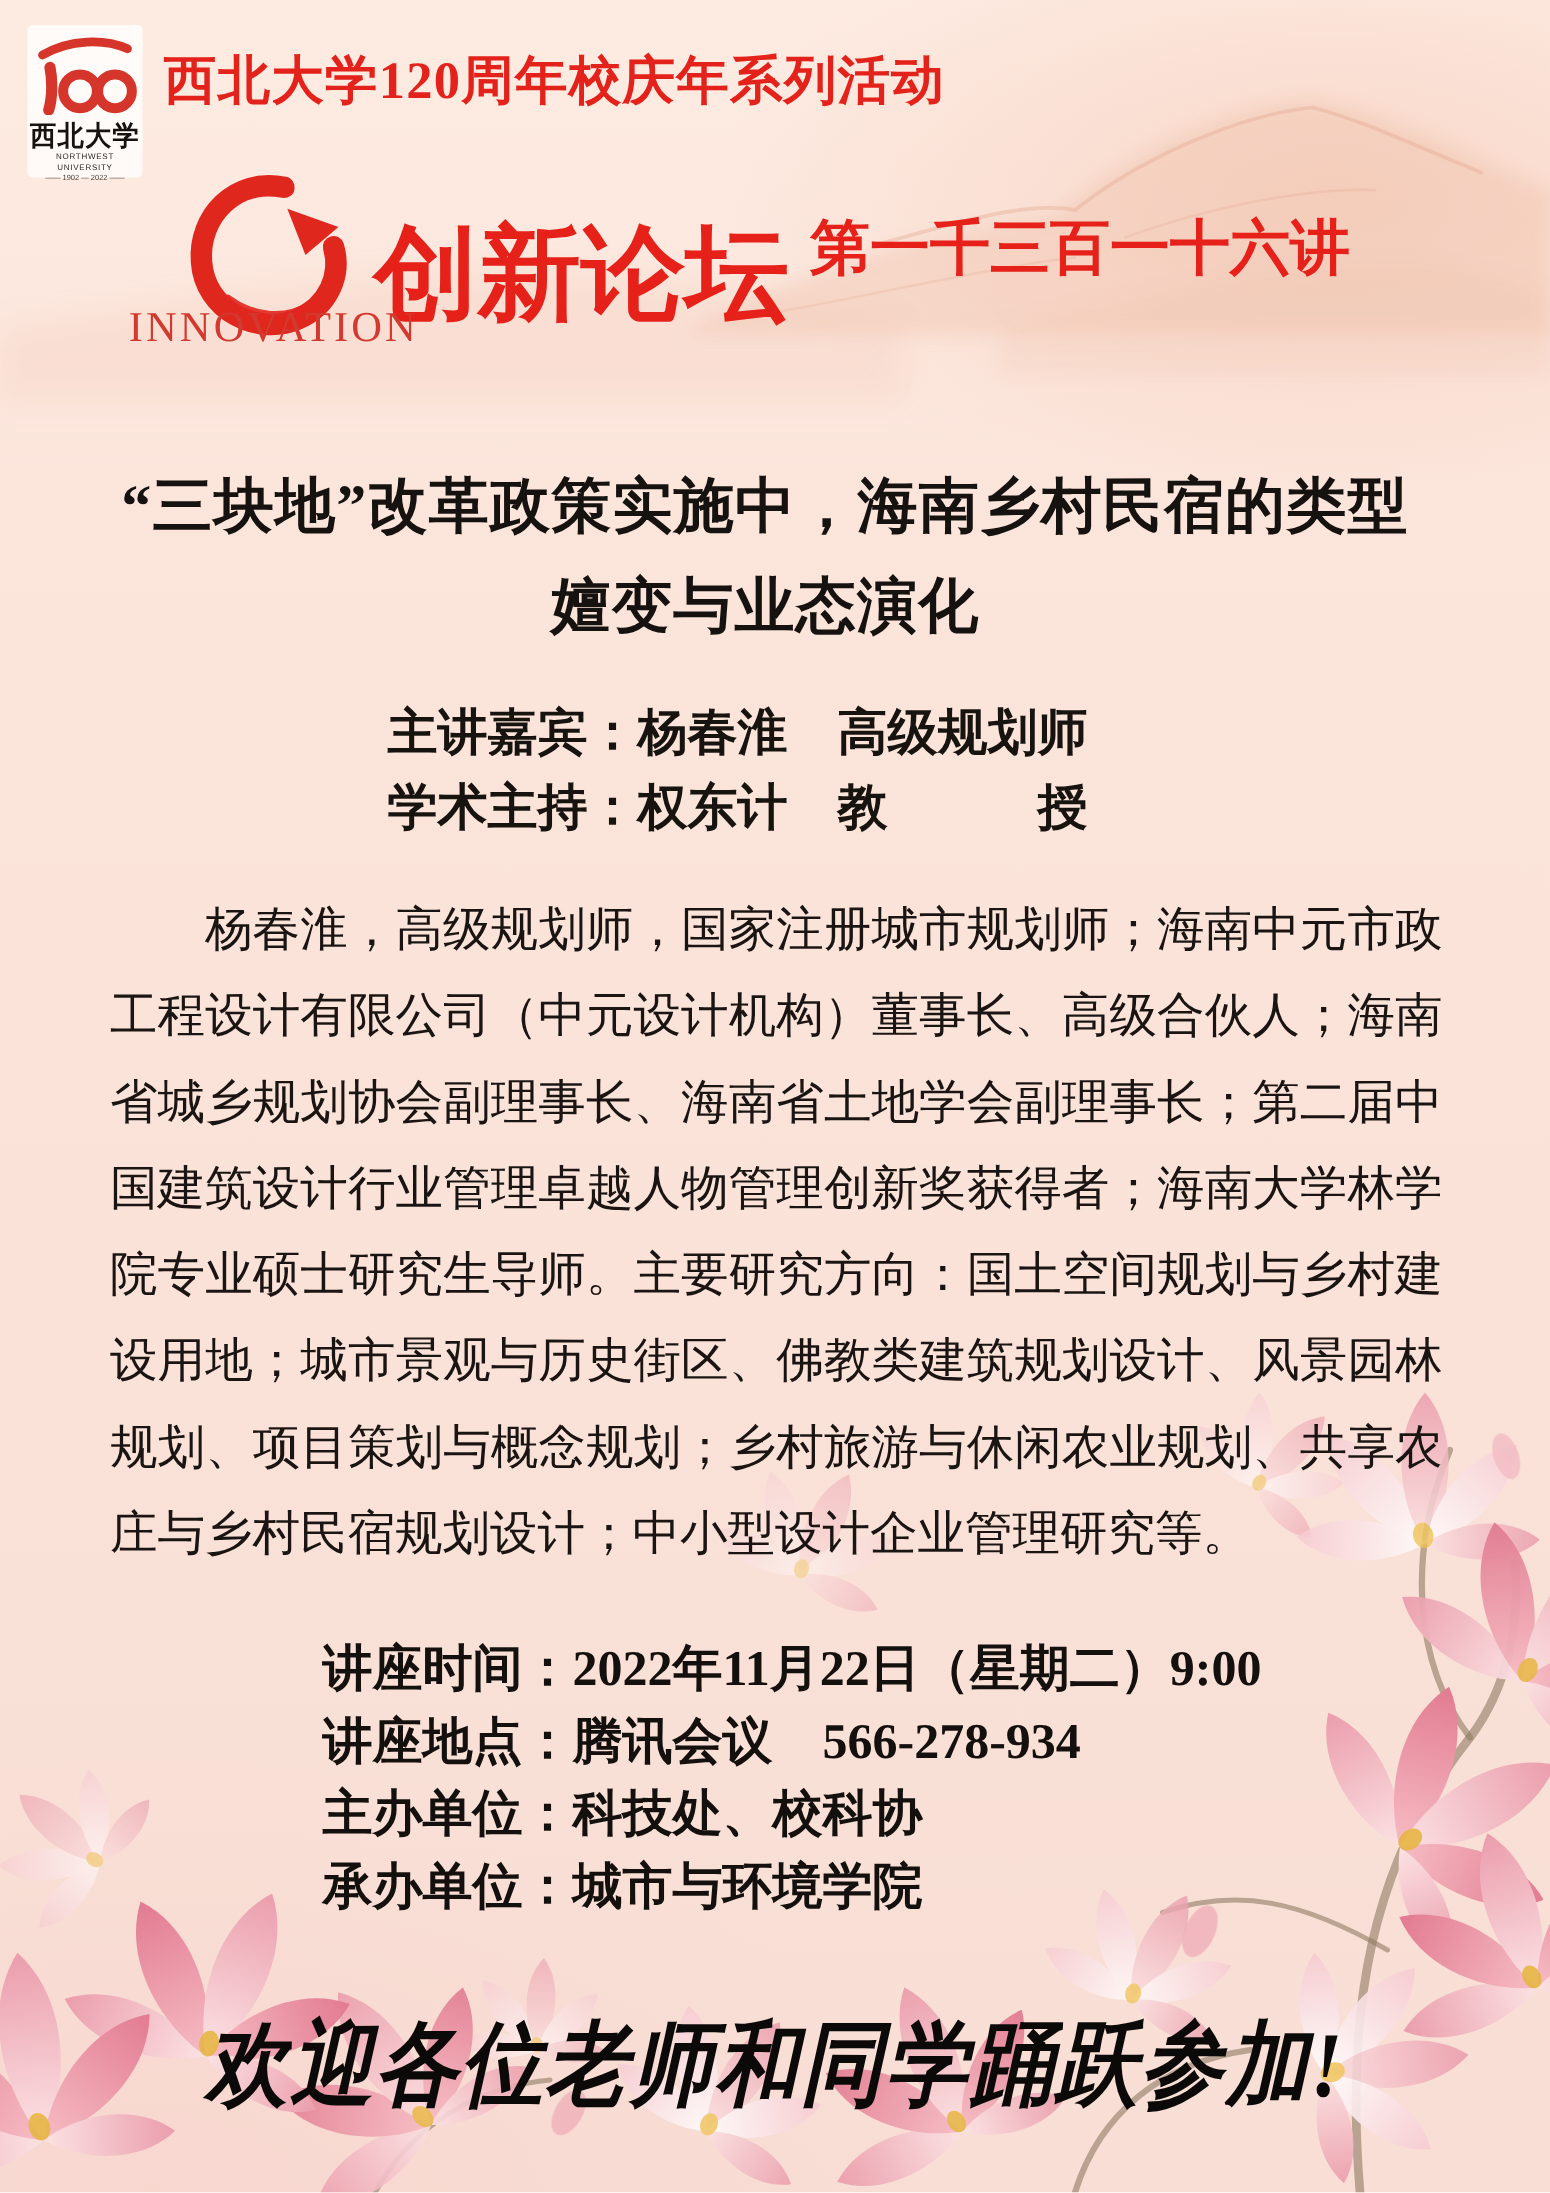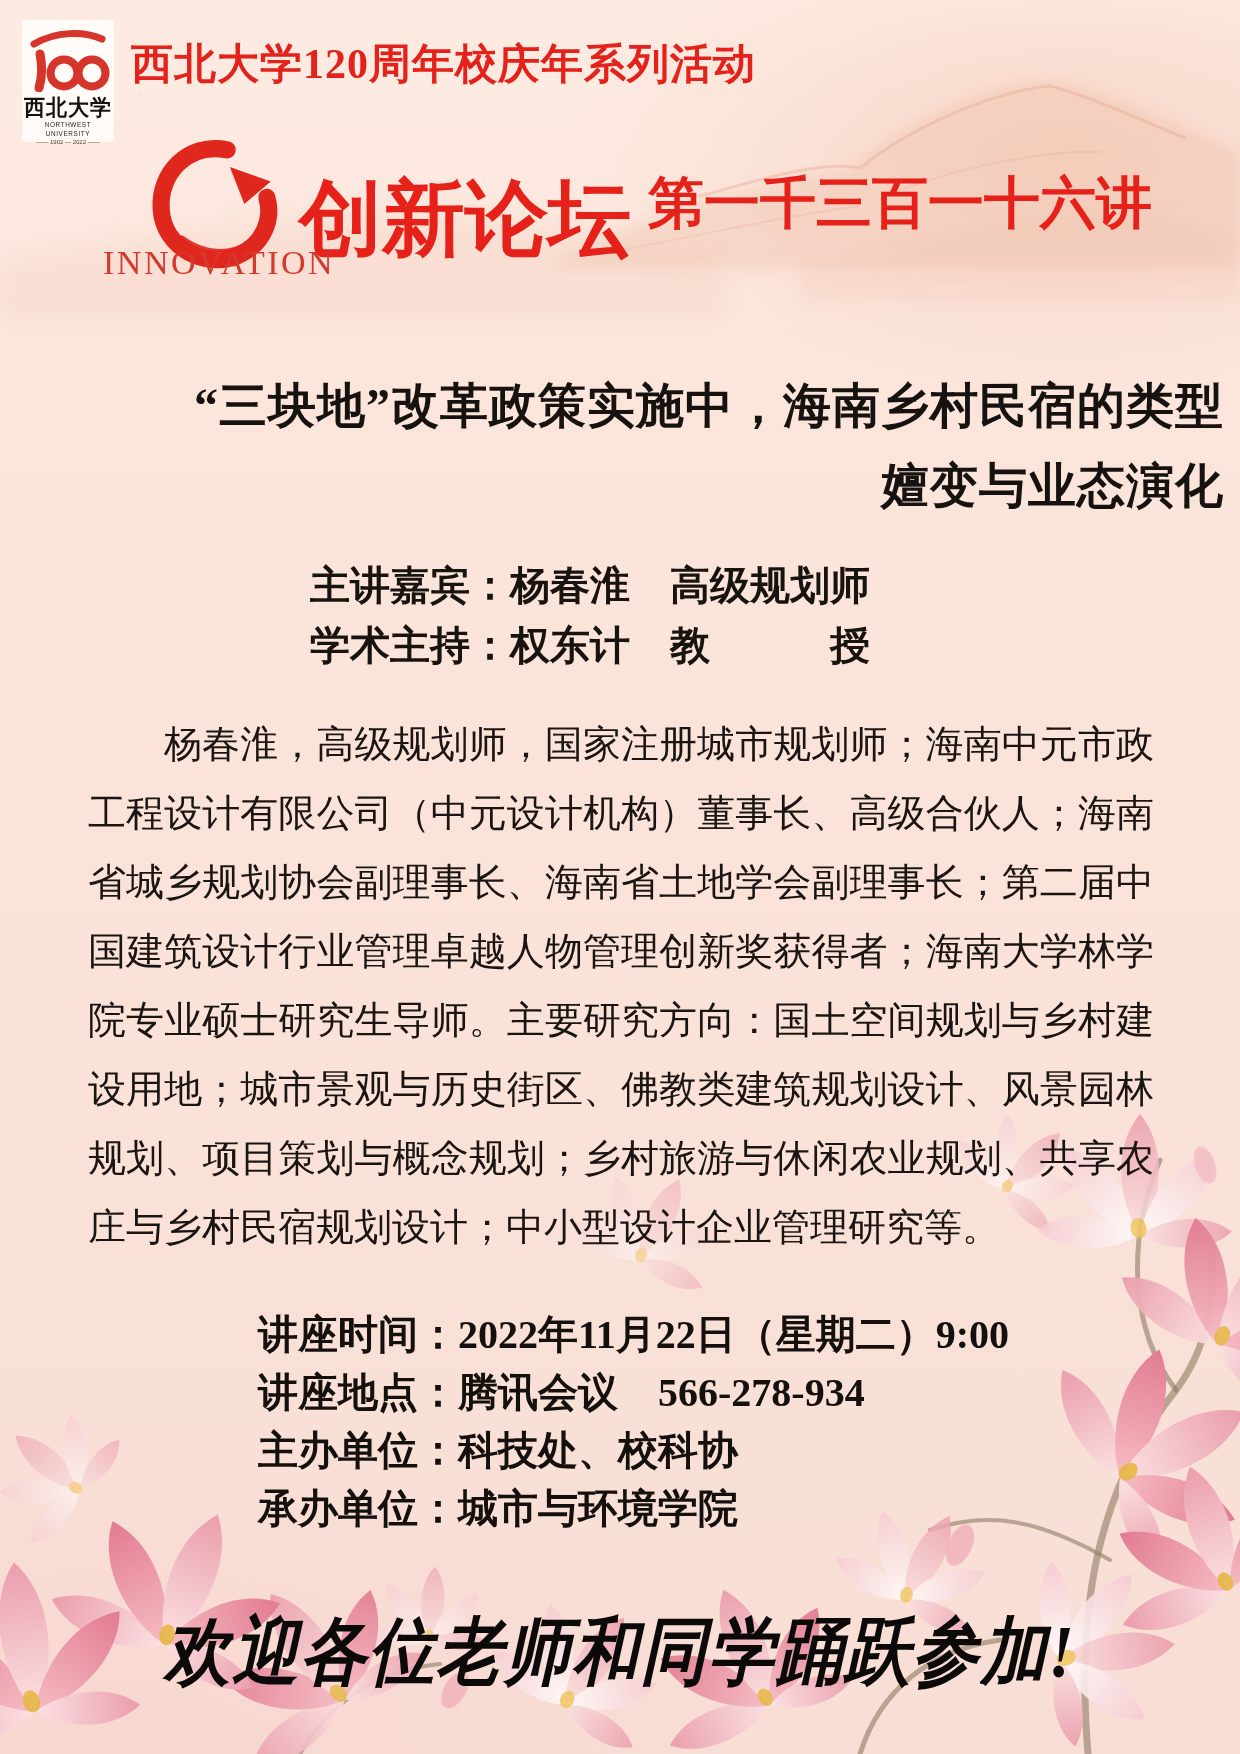"第一千三百一十六讲" .lecture-no { font-size: 56px -> 48px }
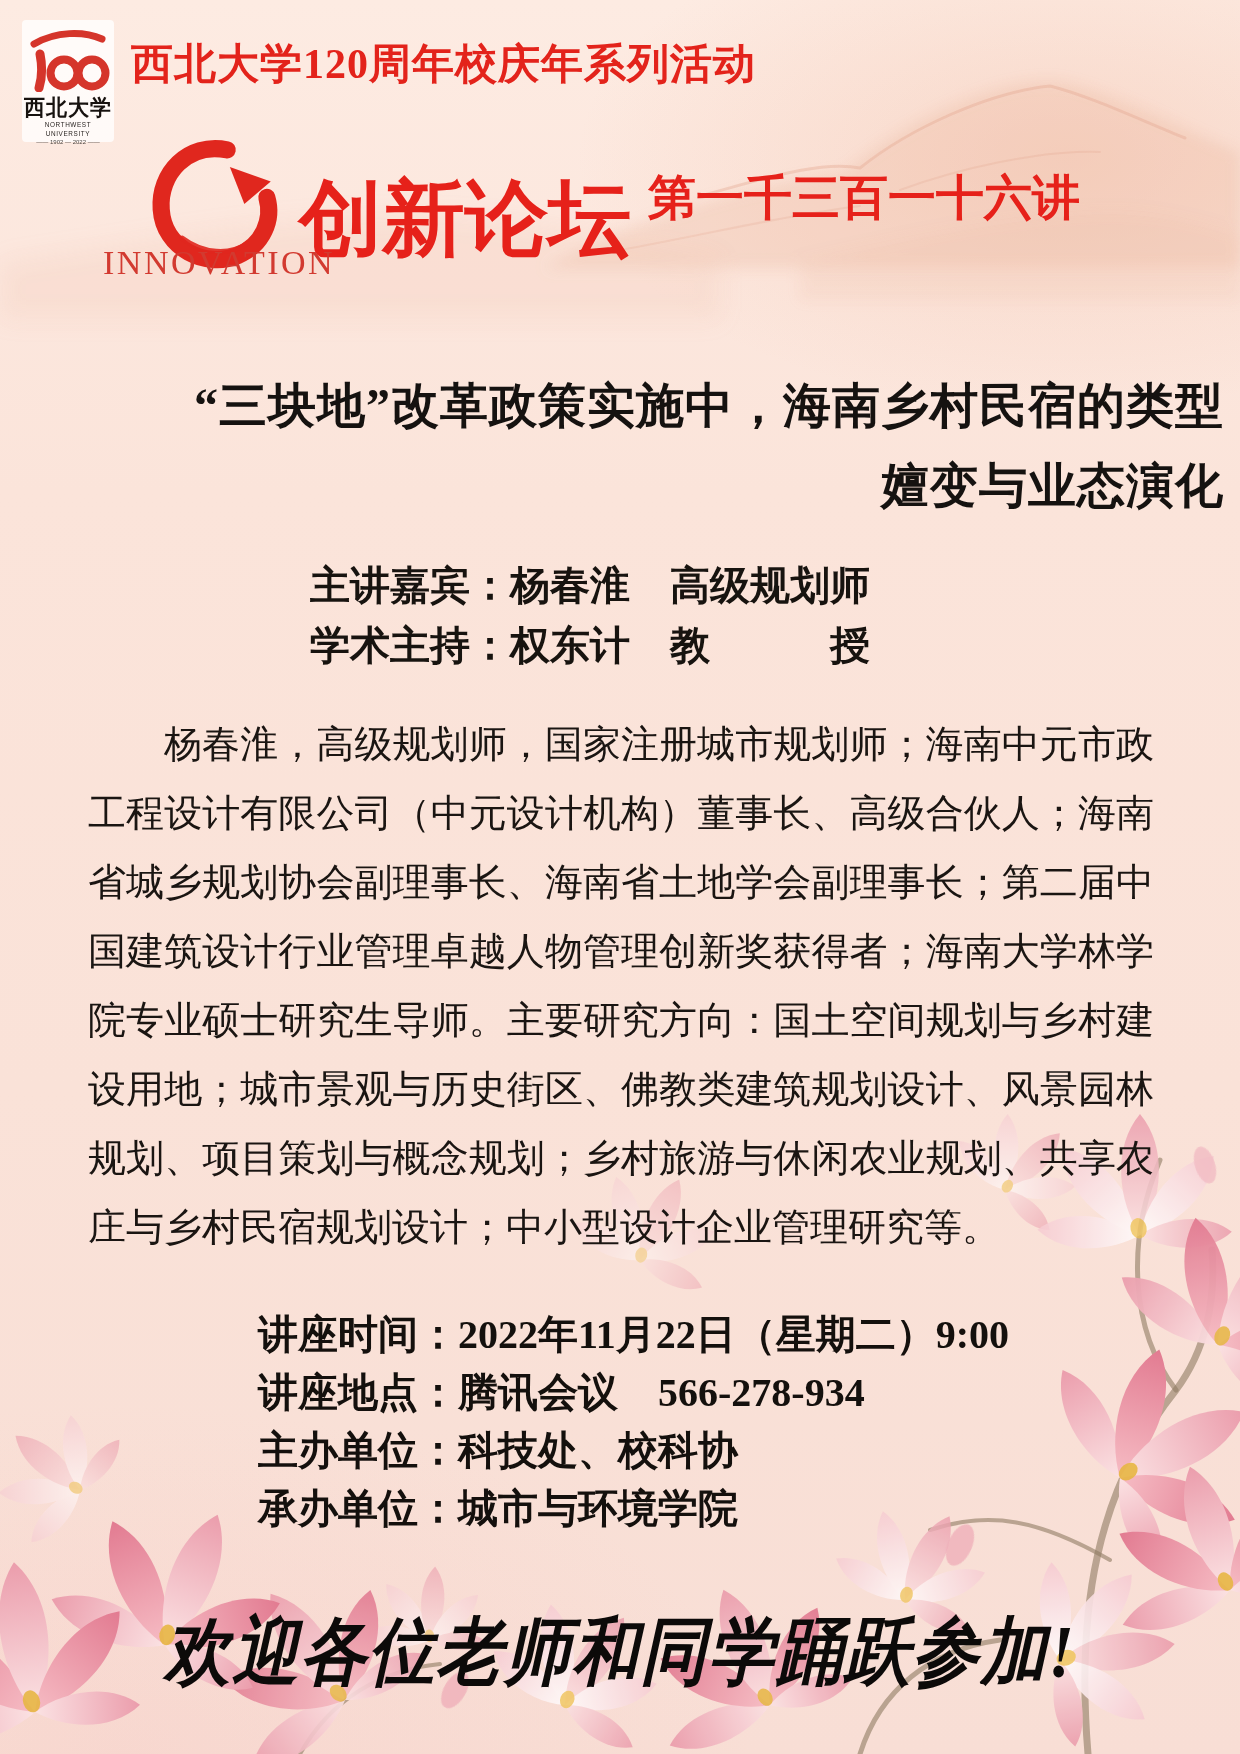"“三块地”改革政策实施中，海南乡村民宿的类型" .lec-title { text-align: right -> center }
